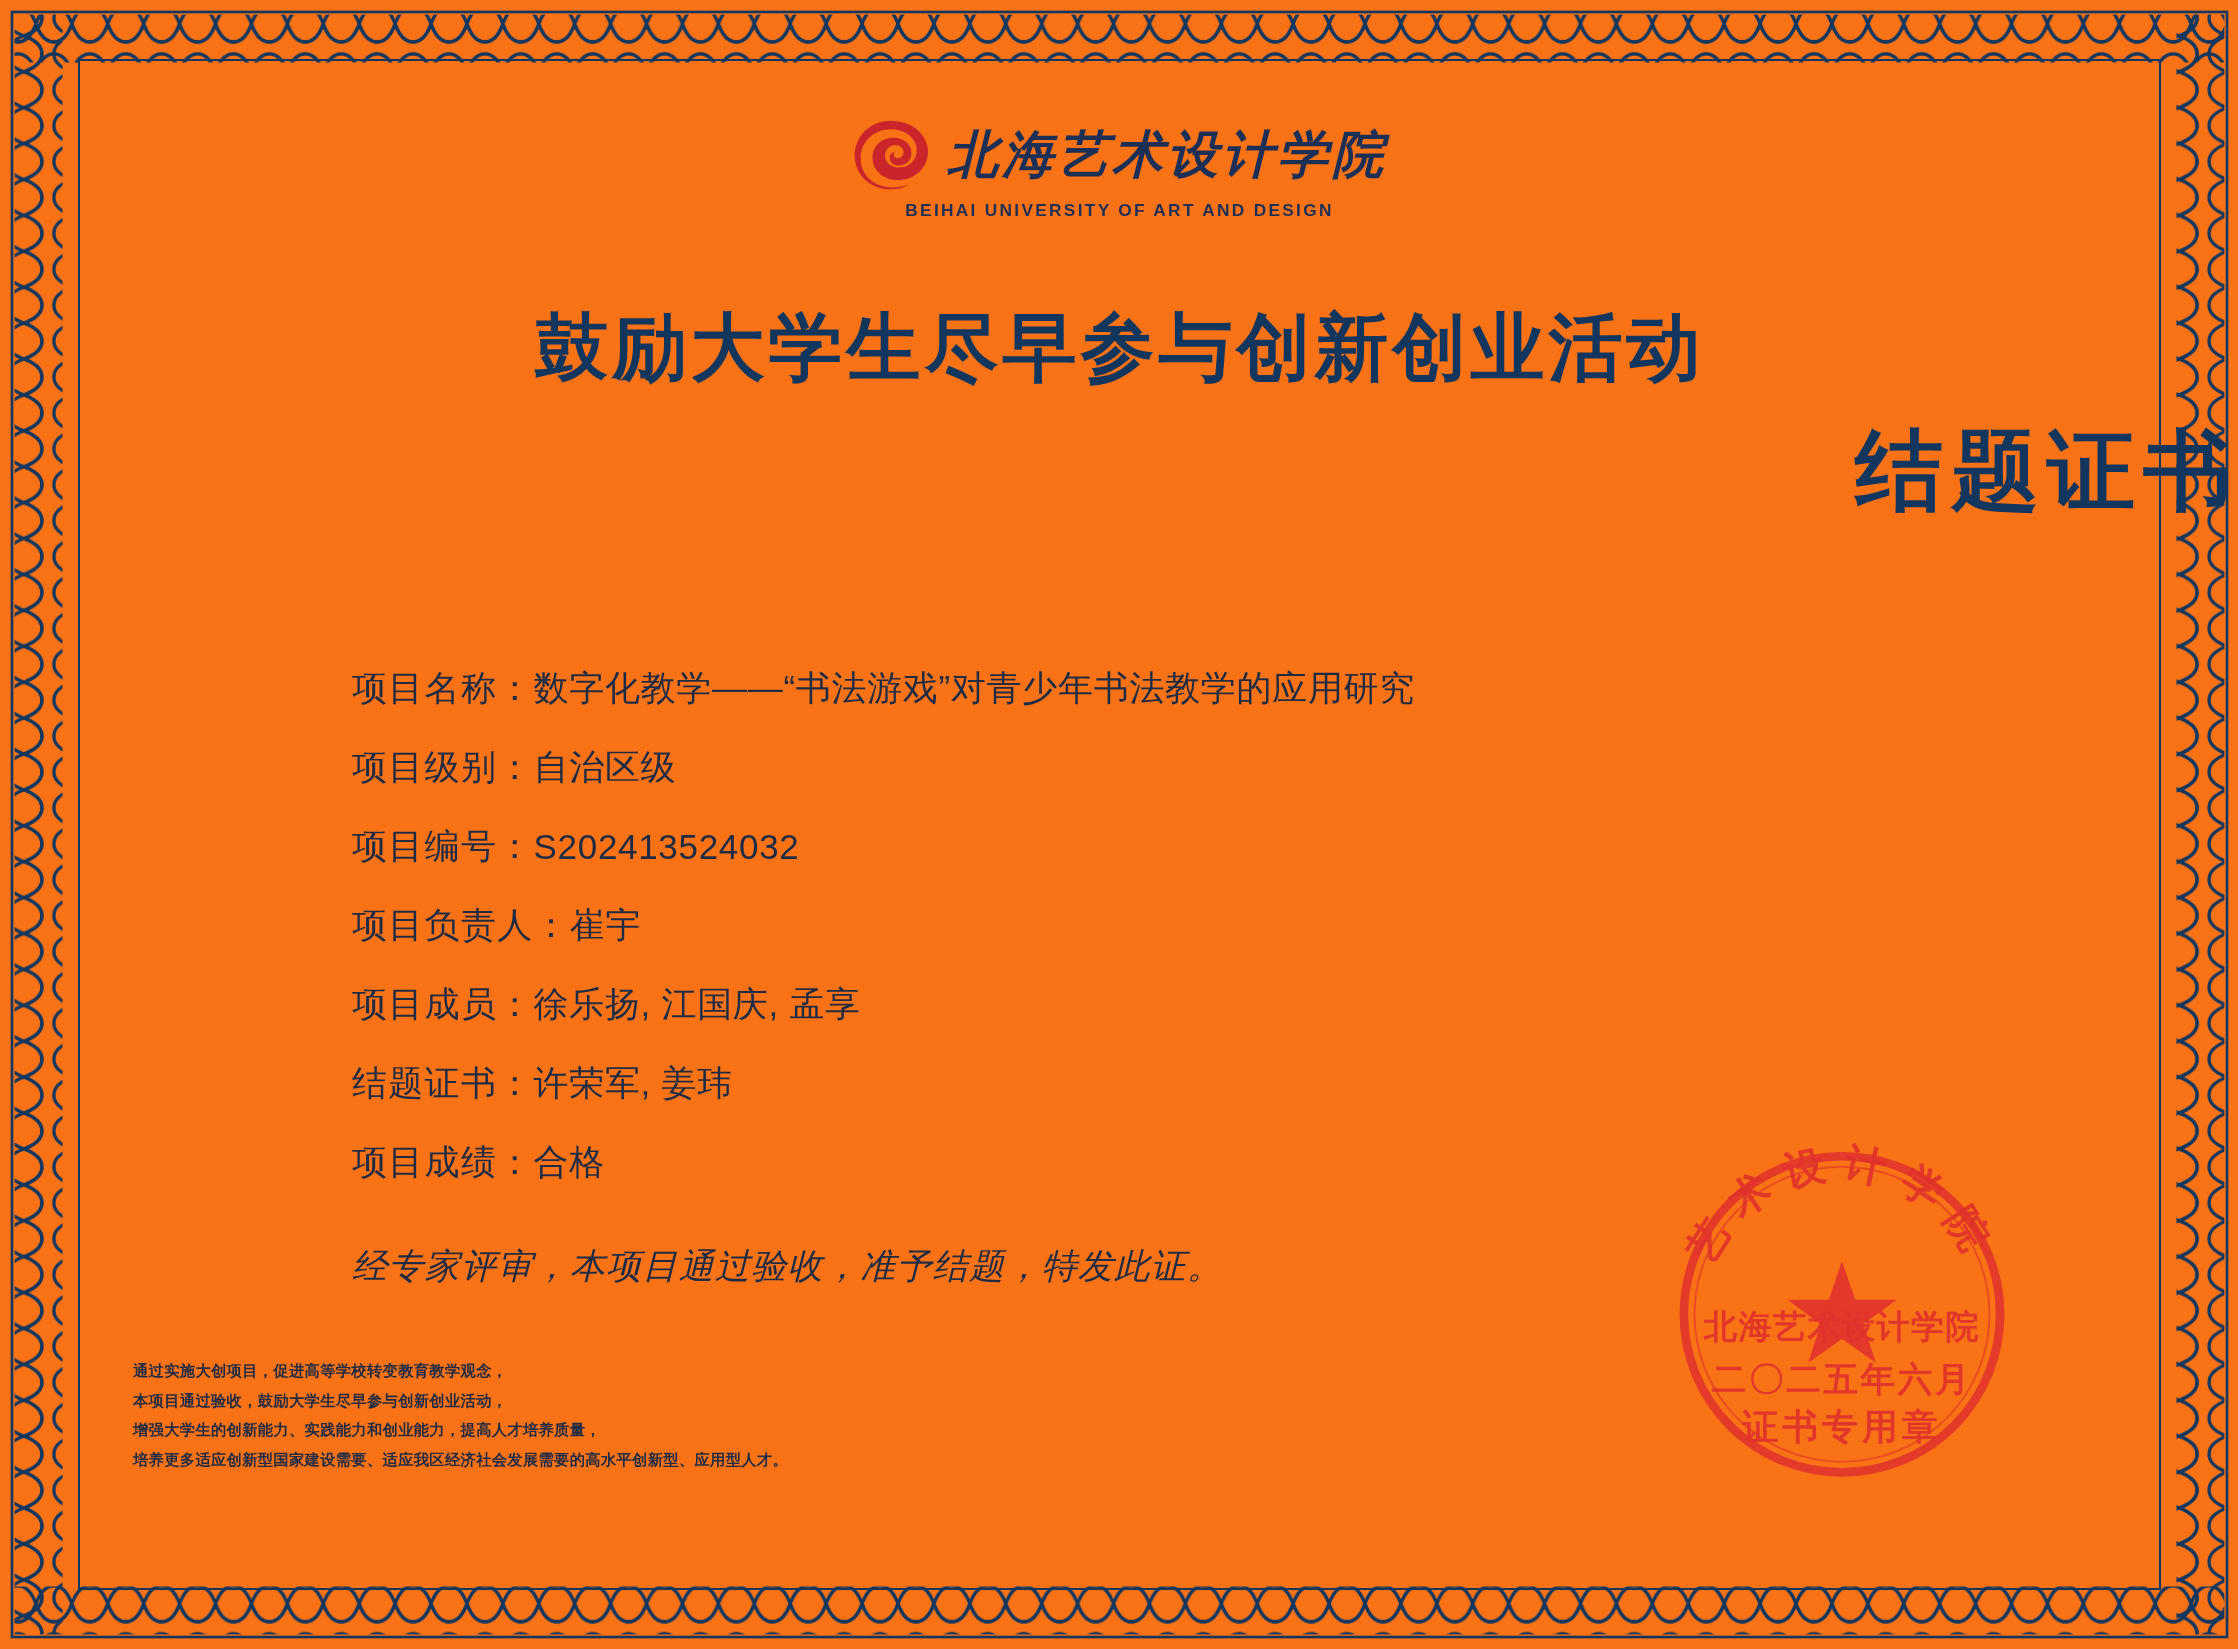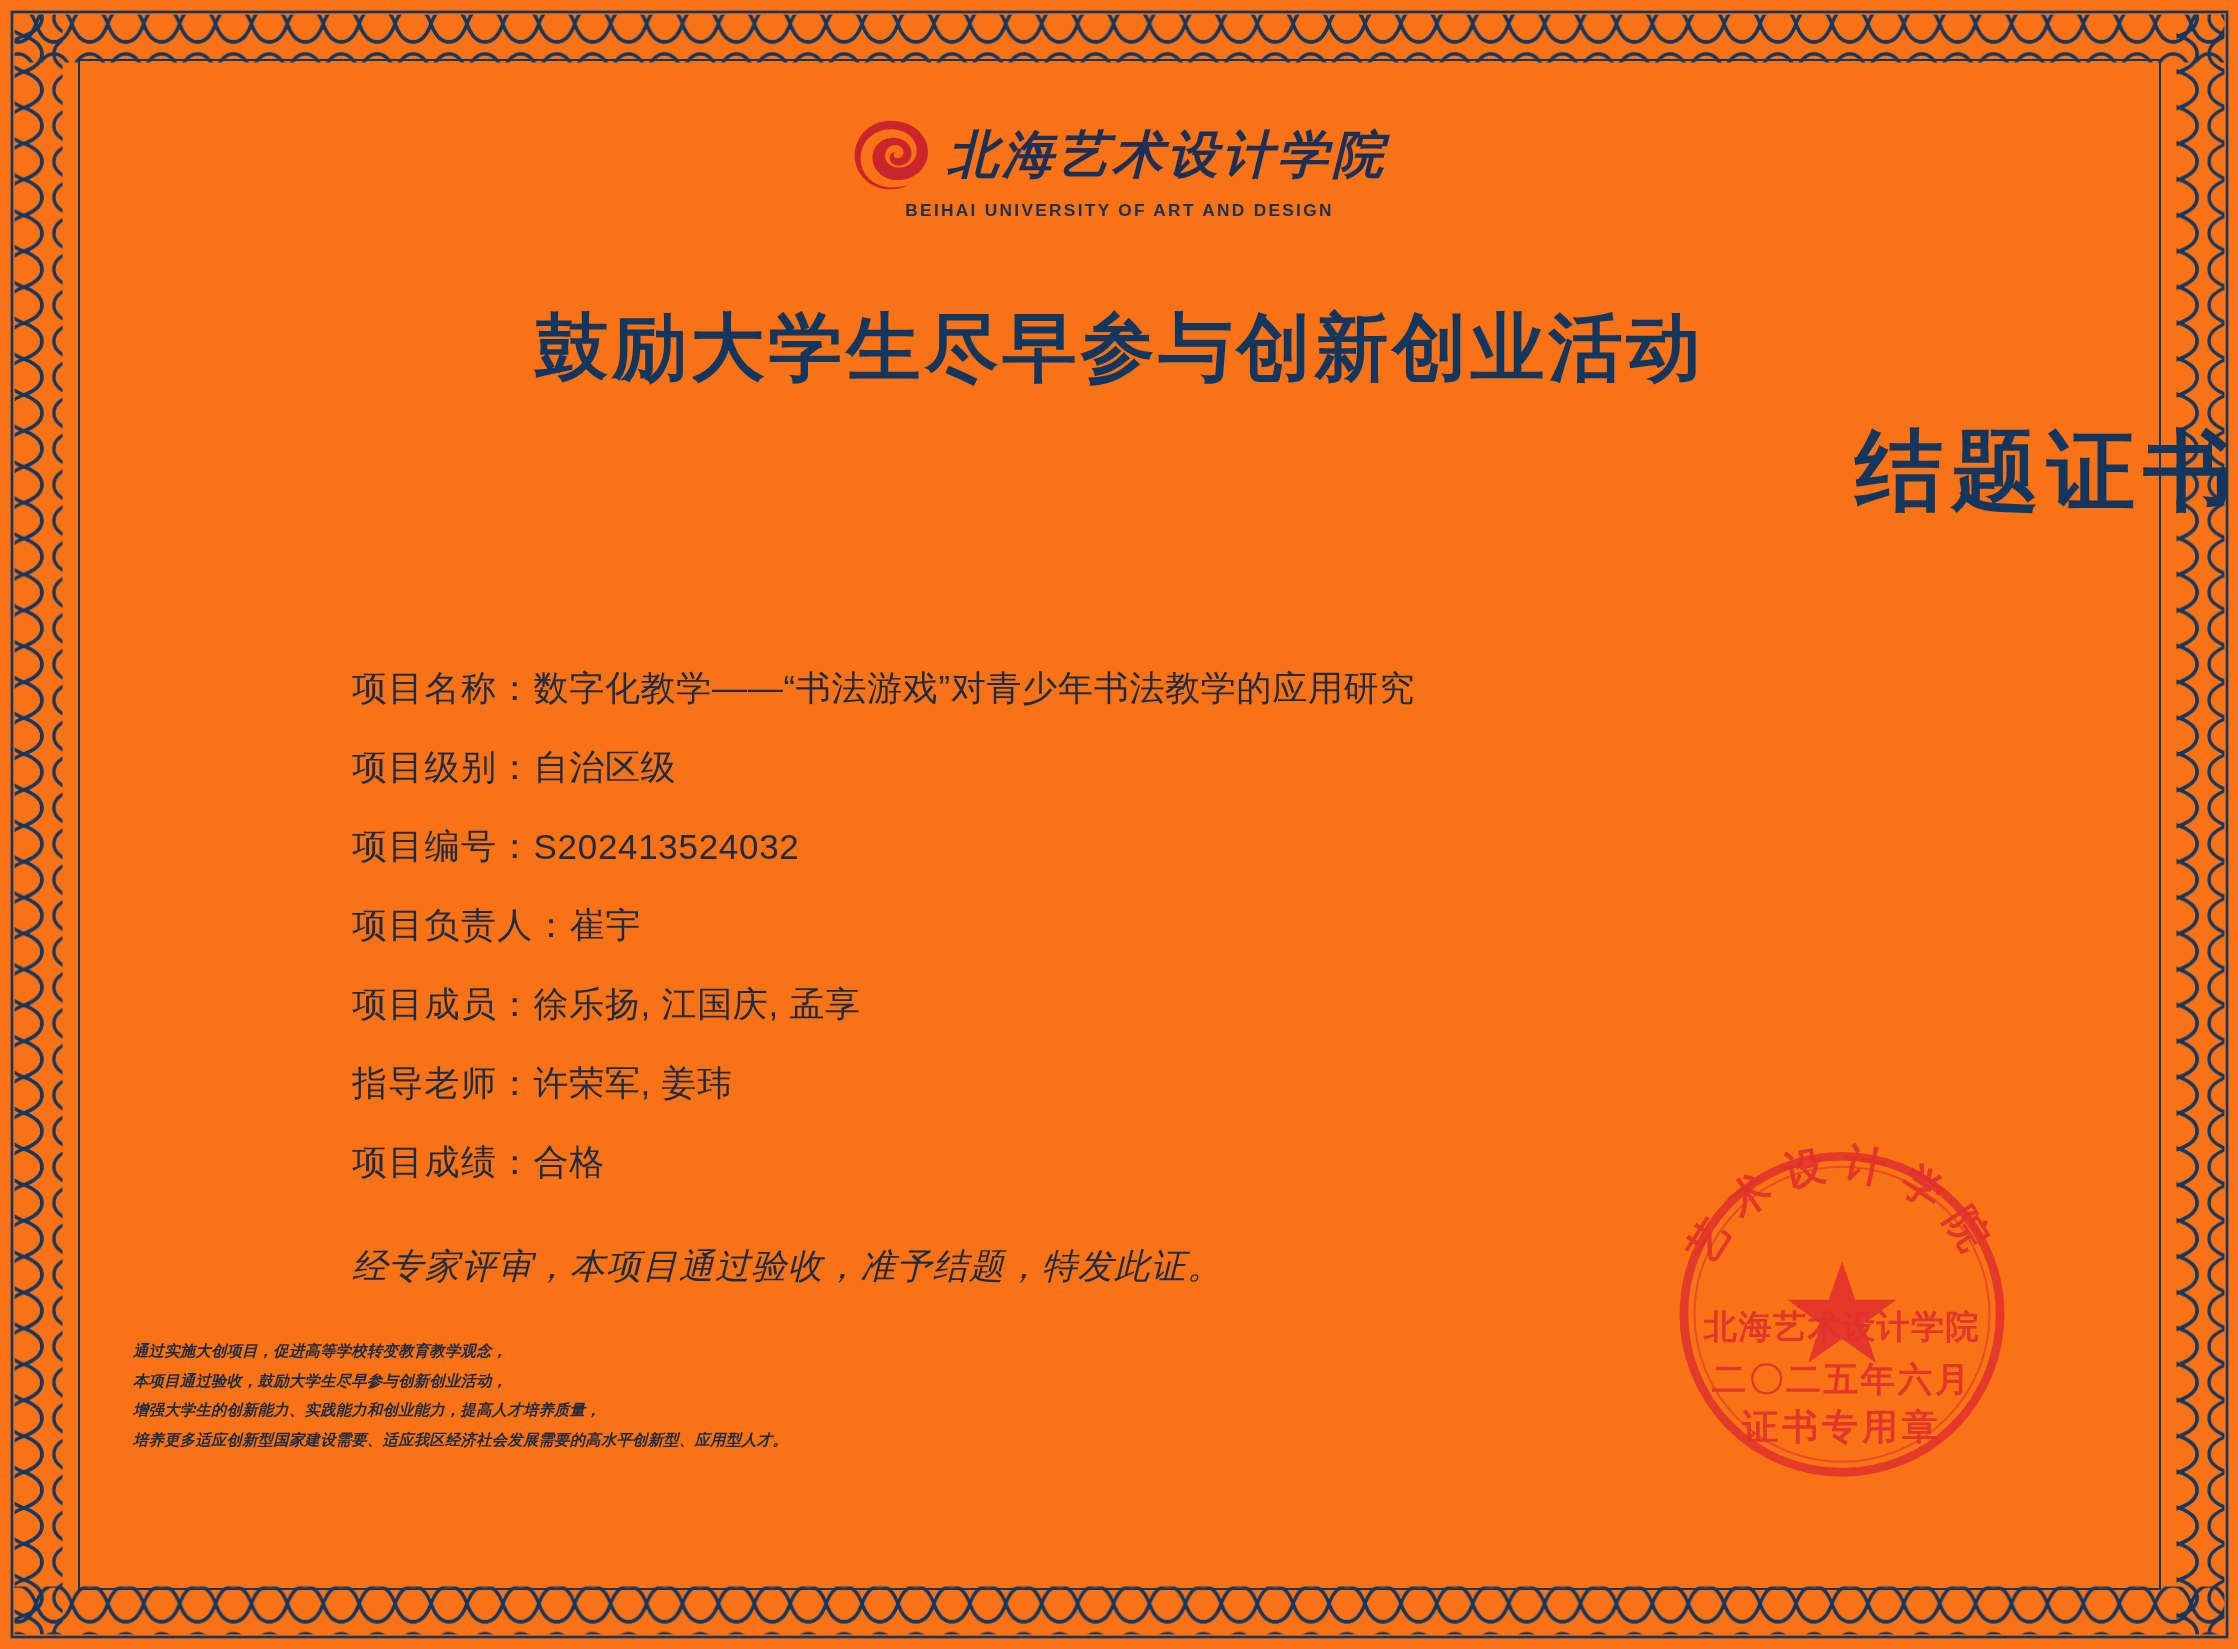"指导老师：" span.field-label { text: 指导老师 -> 结题证书 }
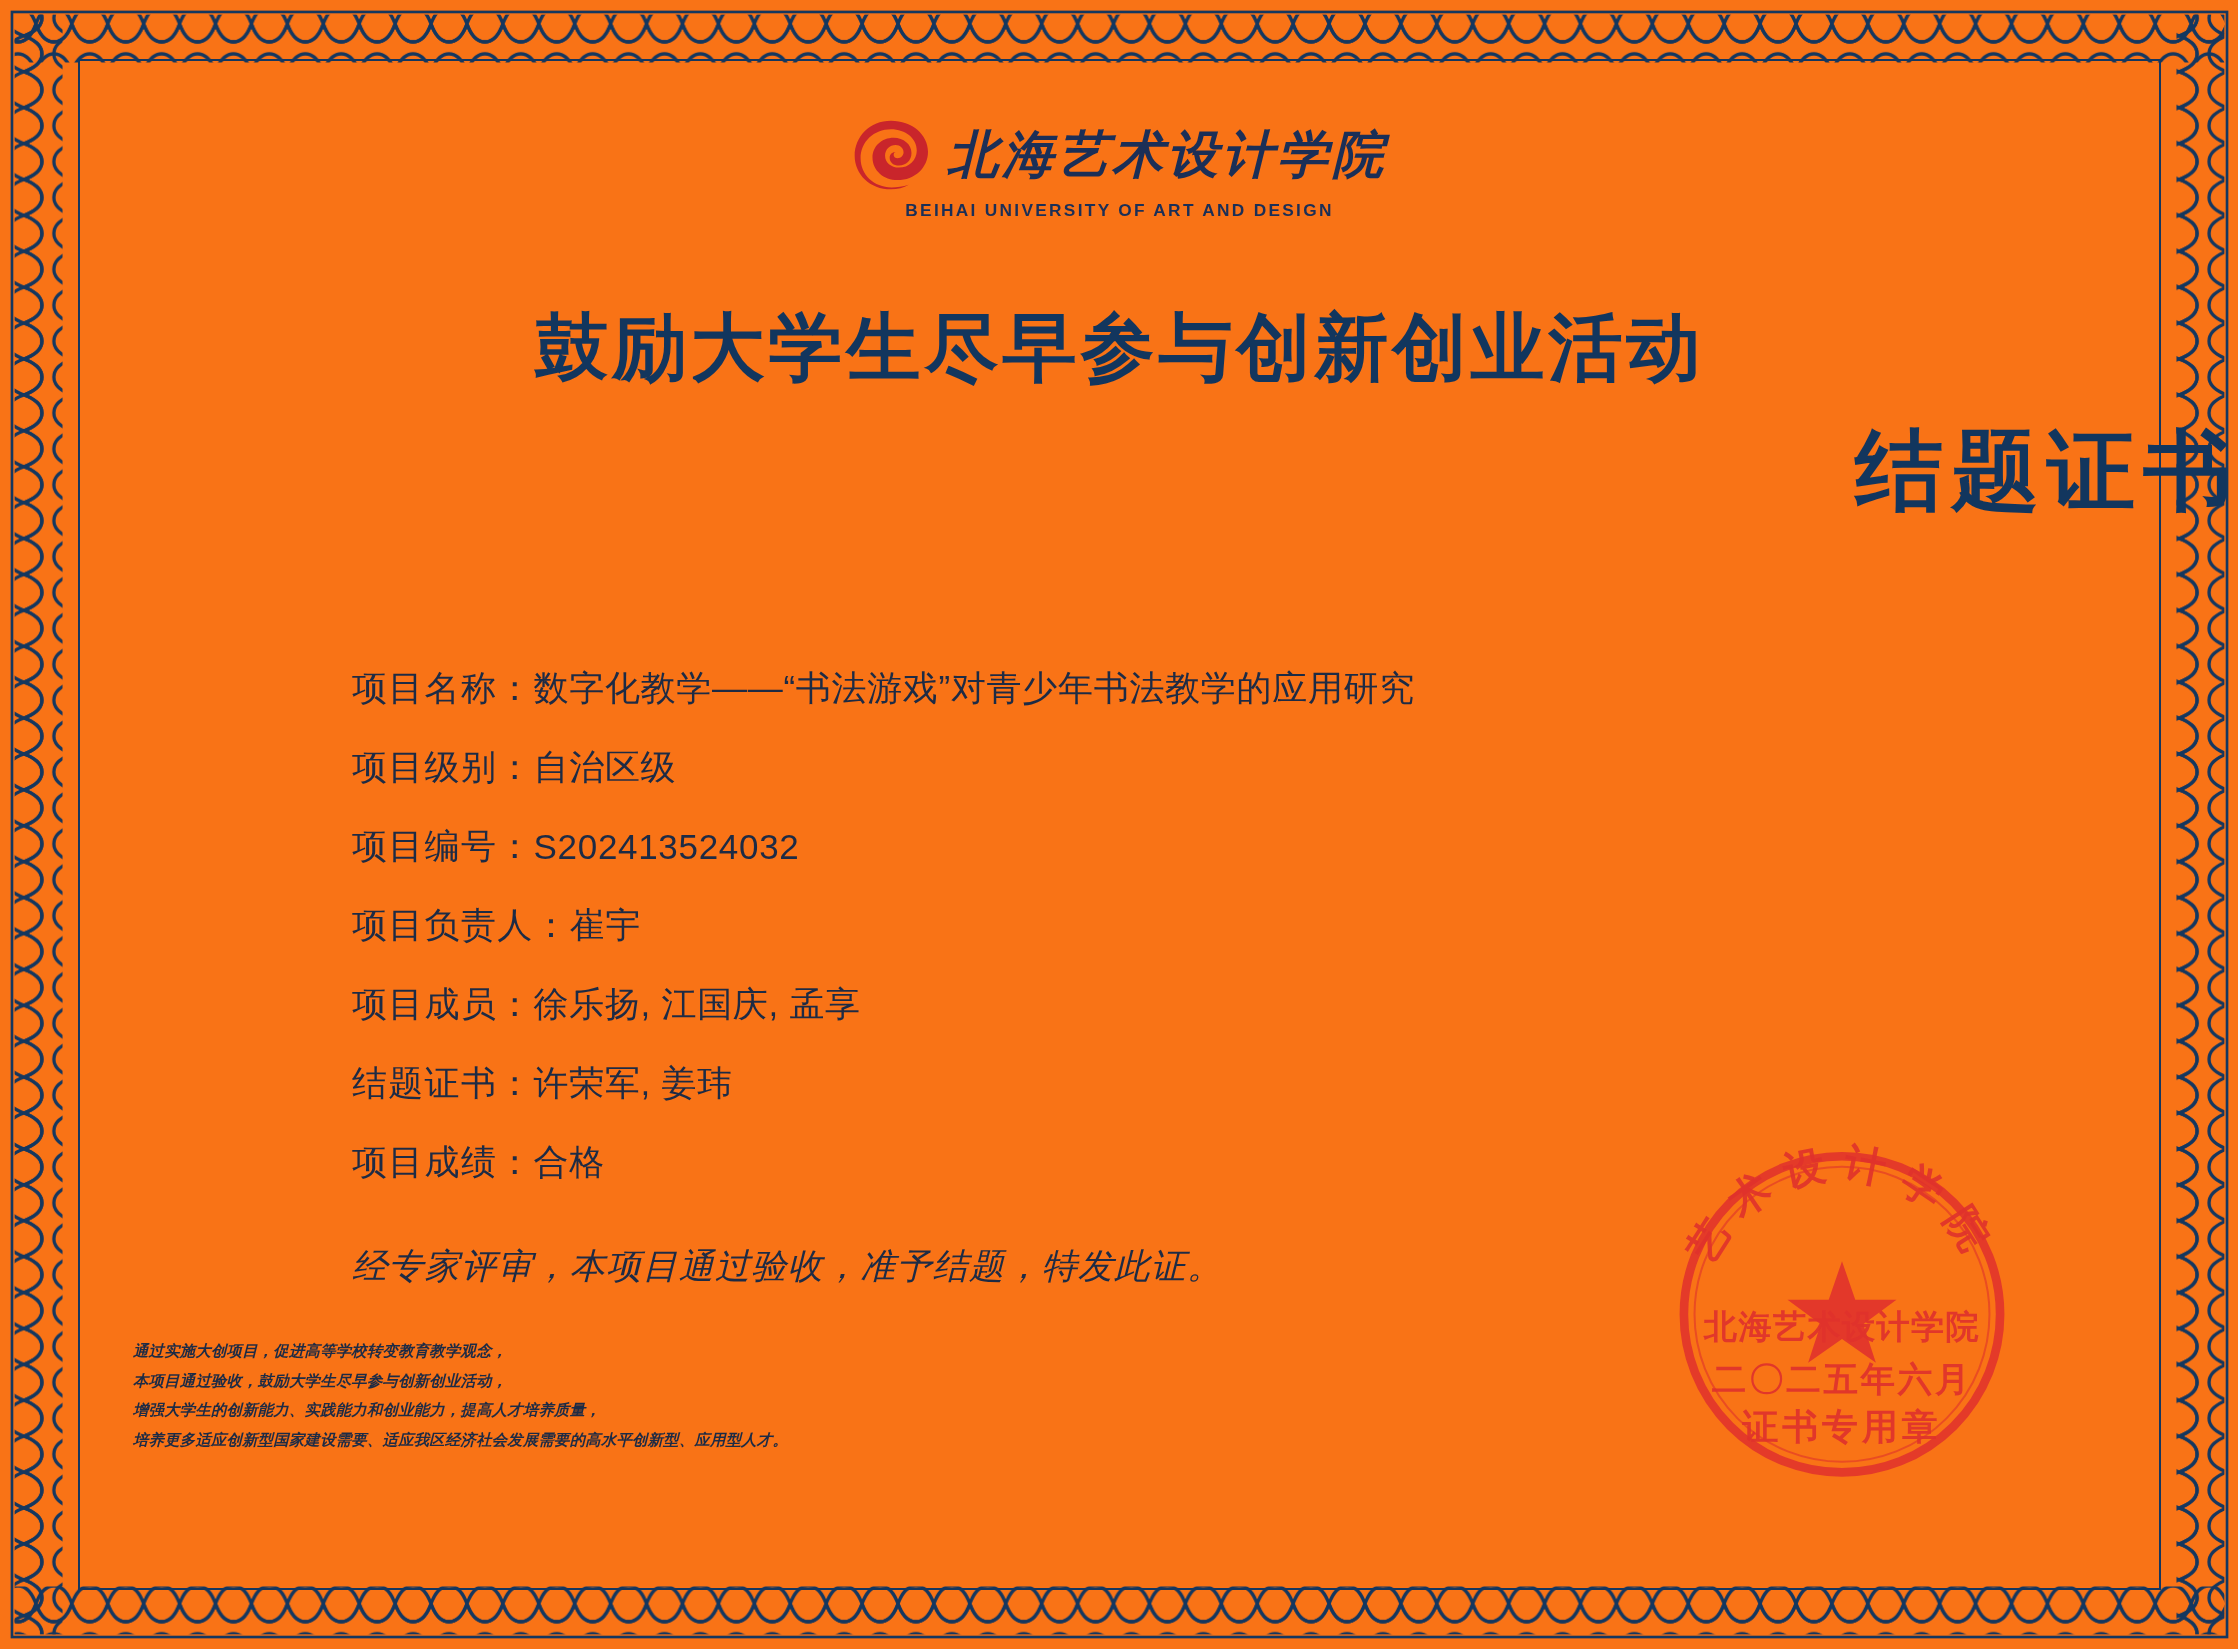"通过实施大创项目，促进高等学校转变教育教学观念，" .footnote { bottom: 194px -> 174px; font-style: italic -> none }
